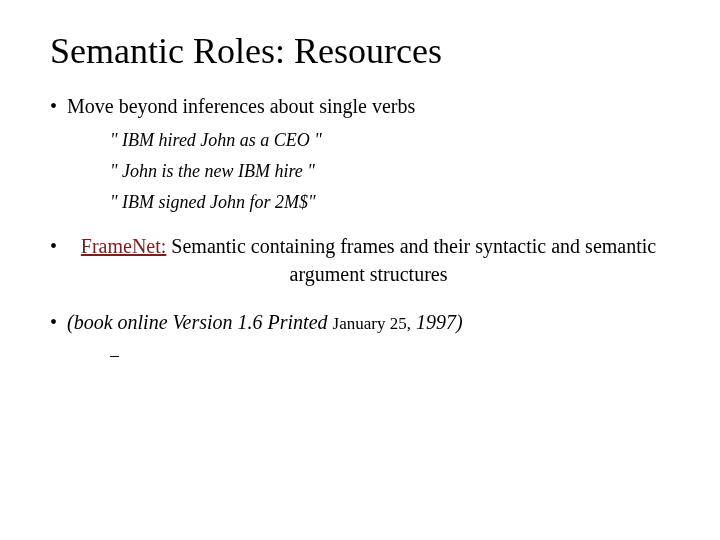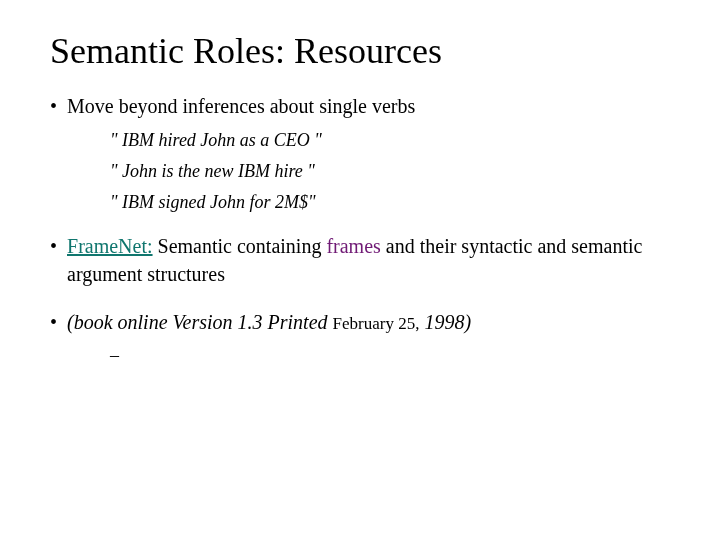"Move beyond inferences about single" .bullet-text { text-align: none -> center }
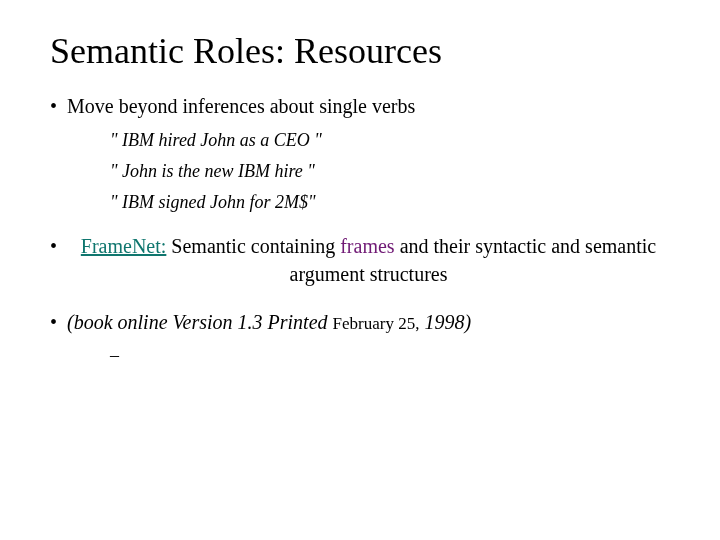"FrameNet:" .framenet-blue { color: #0f766e -> #7f1d1d }
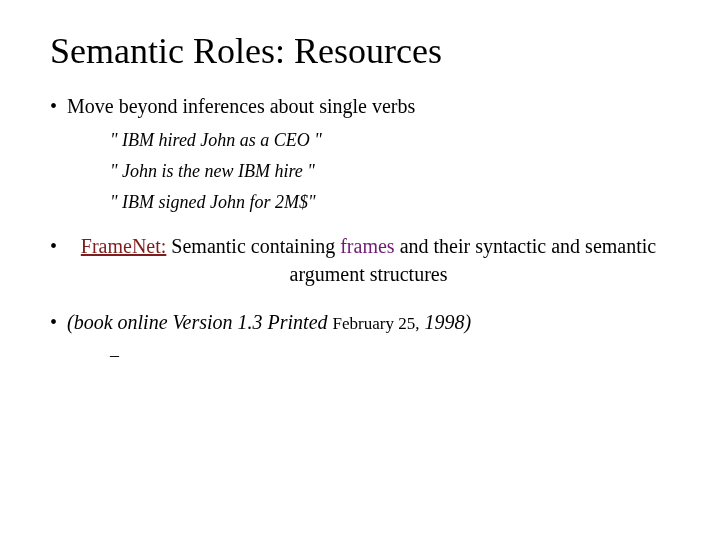"frames" .frames-blue { color: #701a75 -> #000000 }
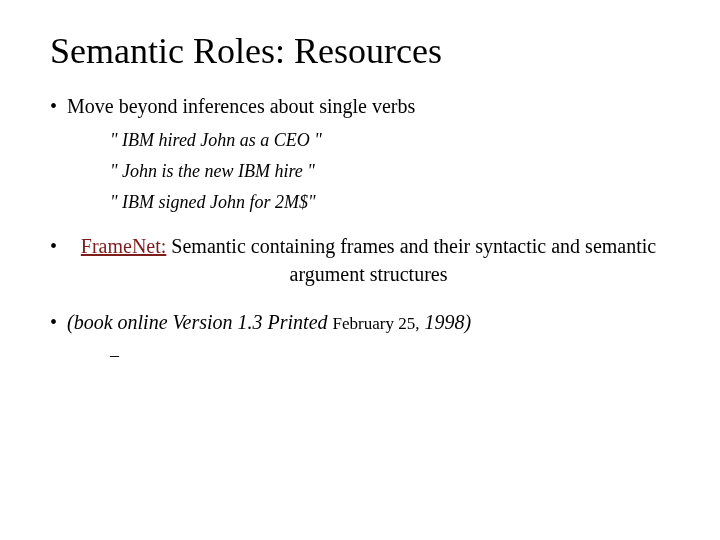"(book online Version 1.3 Printed" span { text: 1.3 -> 1.6 }
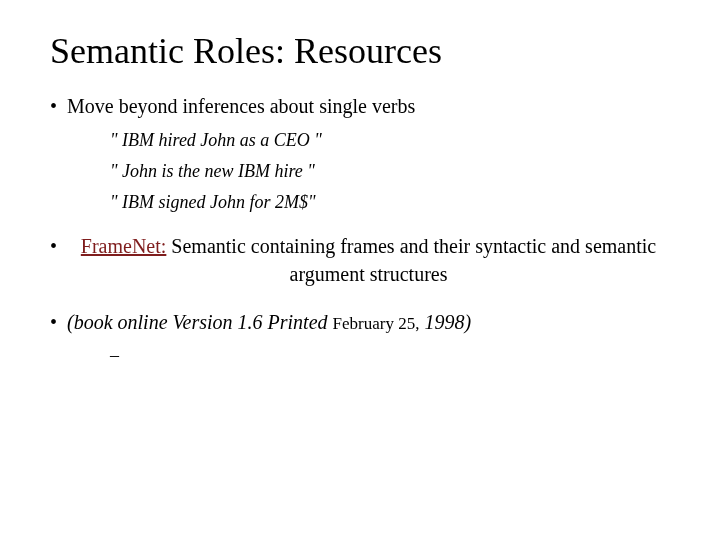"February 25," span.august-text { text: February -> January }
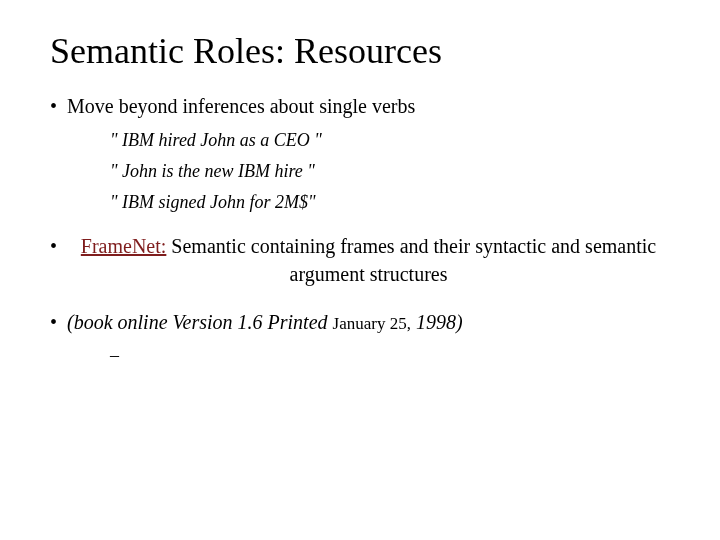"1998)" span { text: 1998 -> 1997 }
